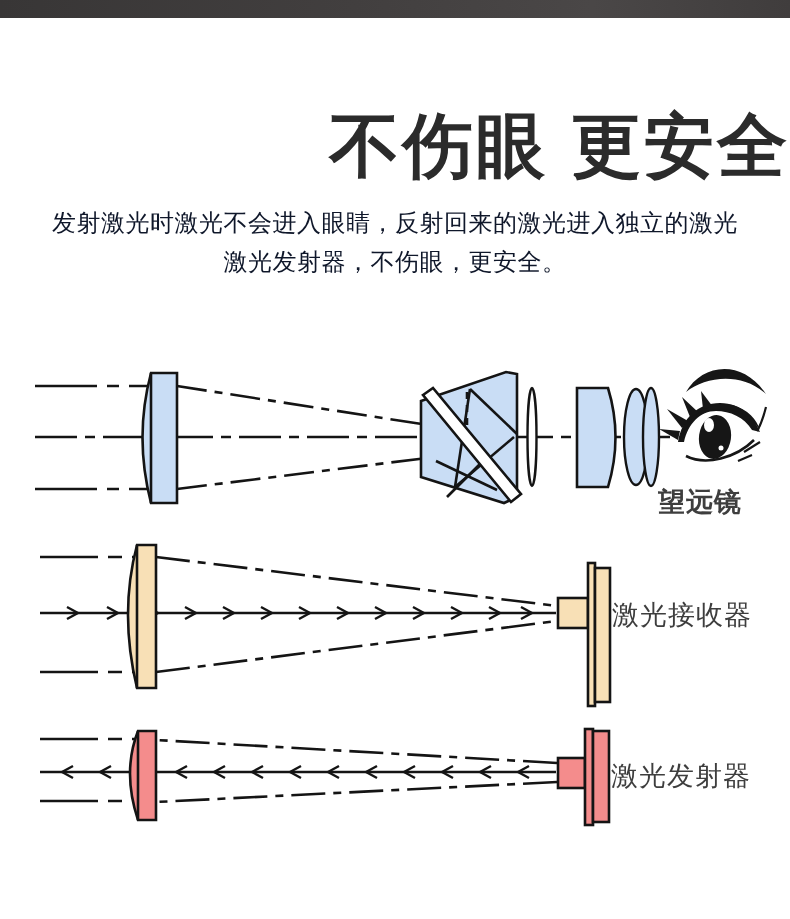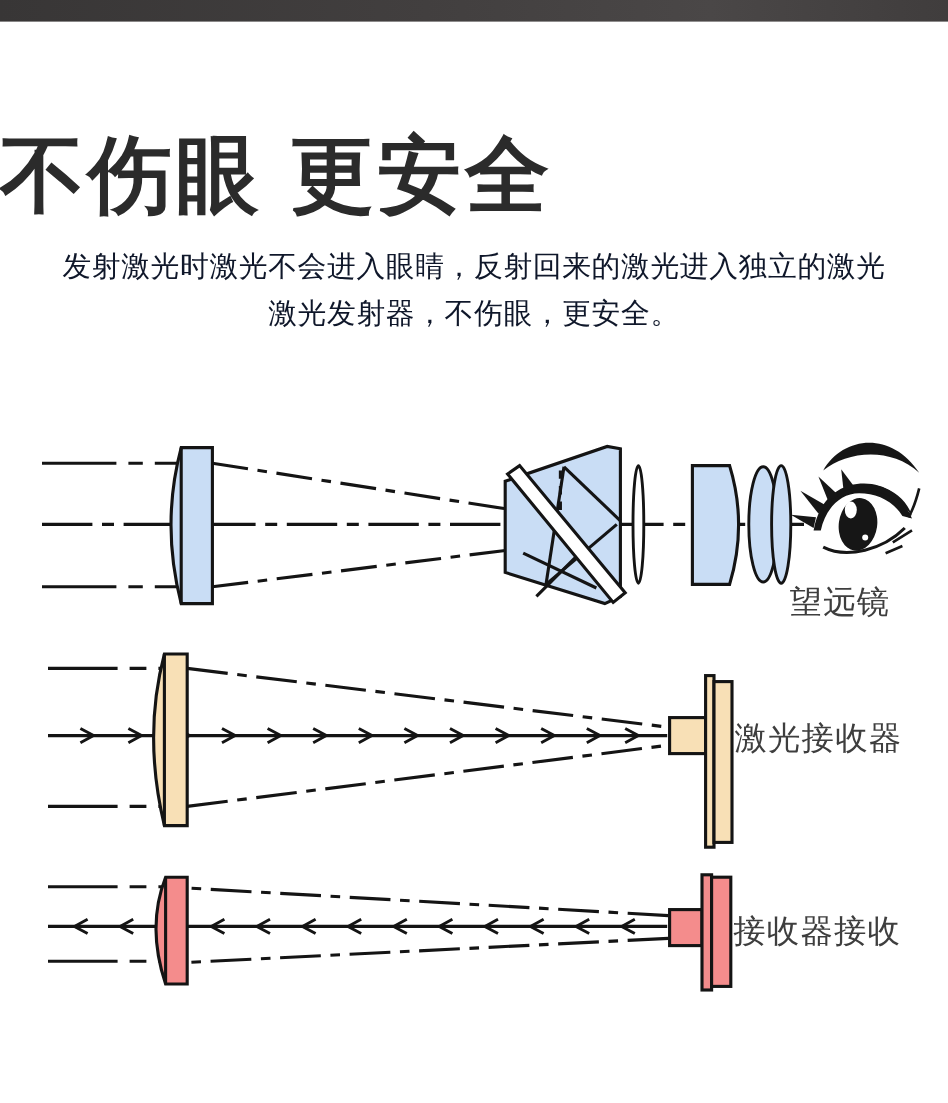"不伤眼 更安全" .title { text-align: left -> right }
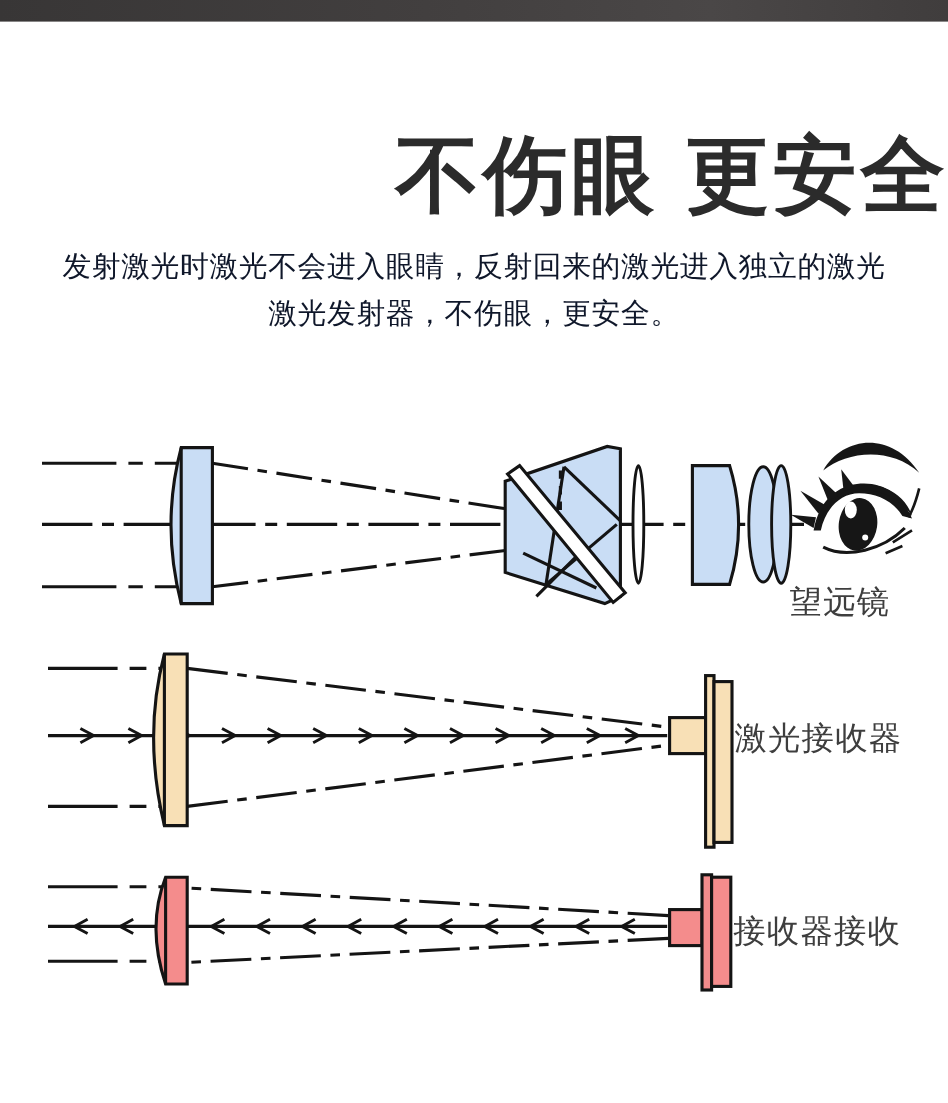"望远镜" .label-telescope { font-weight: none -> bold }
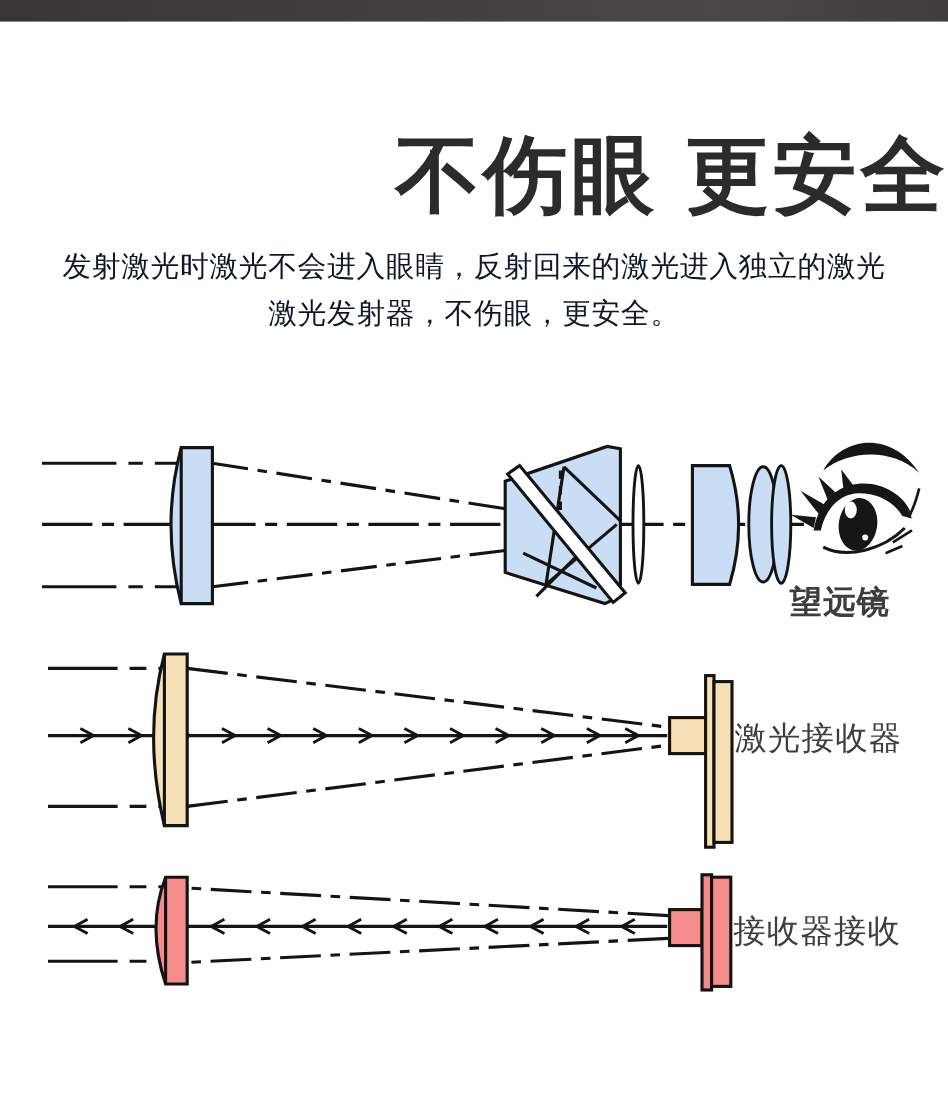"接收器接收" span.optic-label { text: 接收器接收 -> 激光发射器 }
